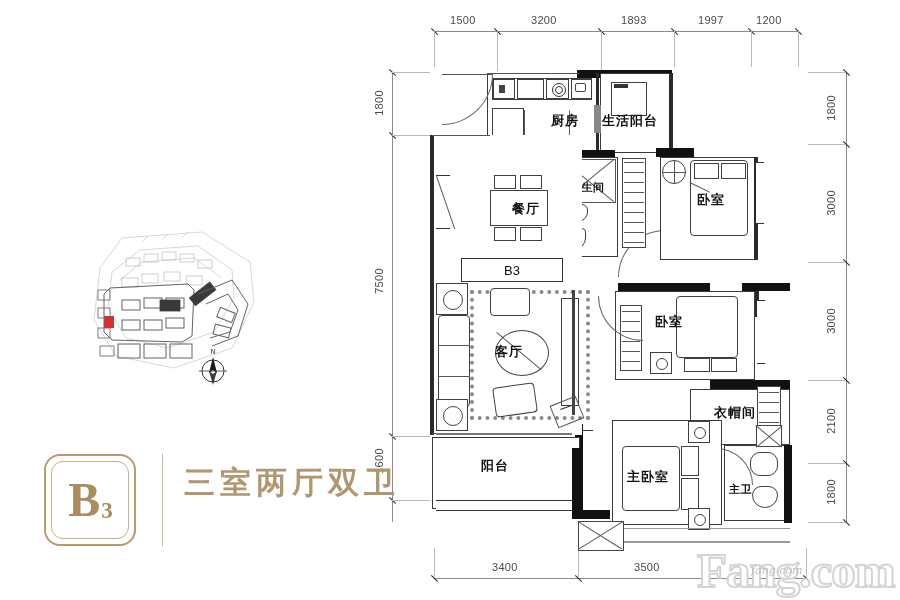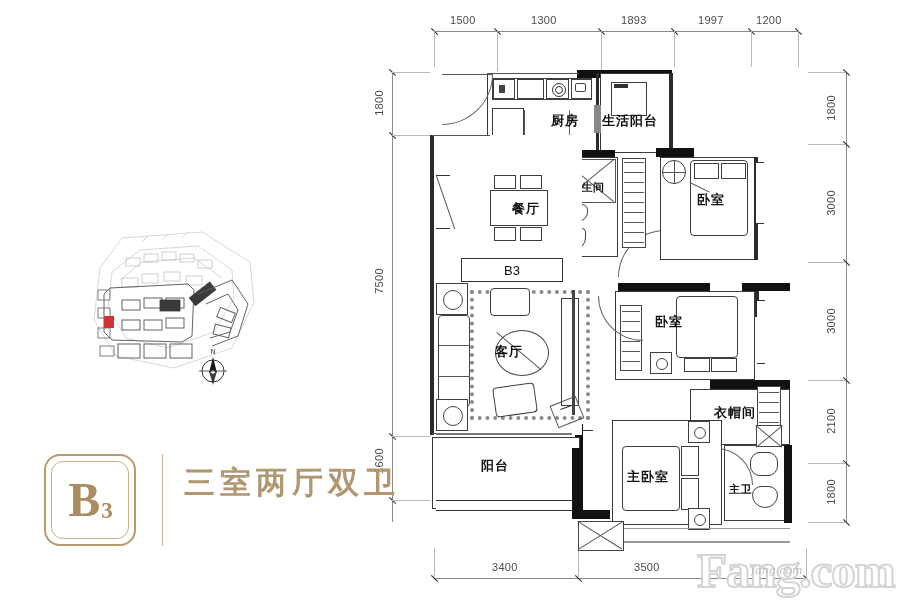"1300" div.dimtxt { text: 1300 -> 3200 }
